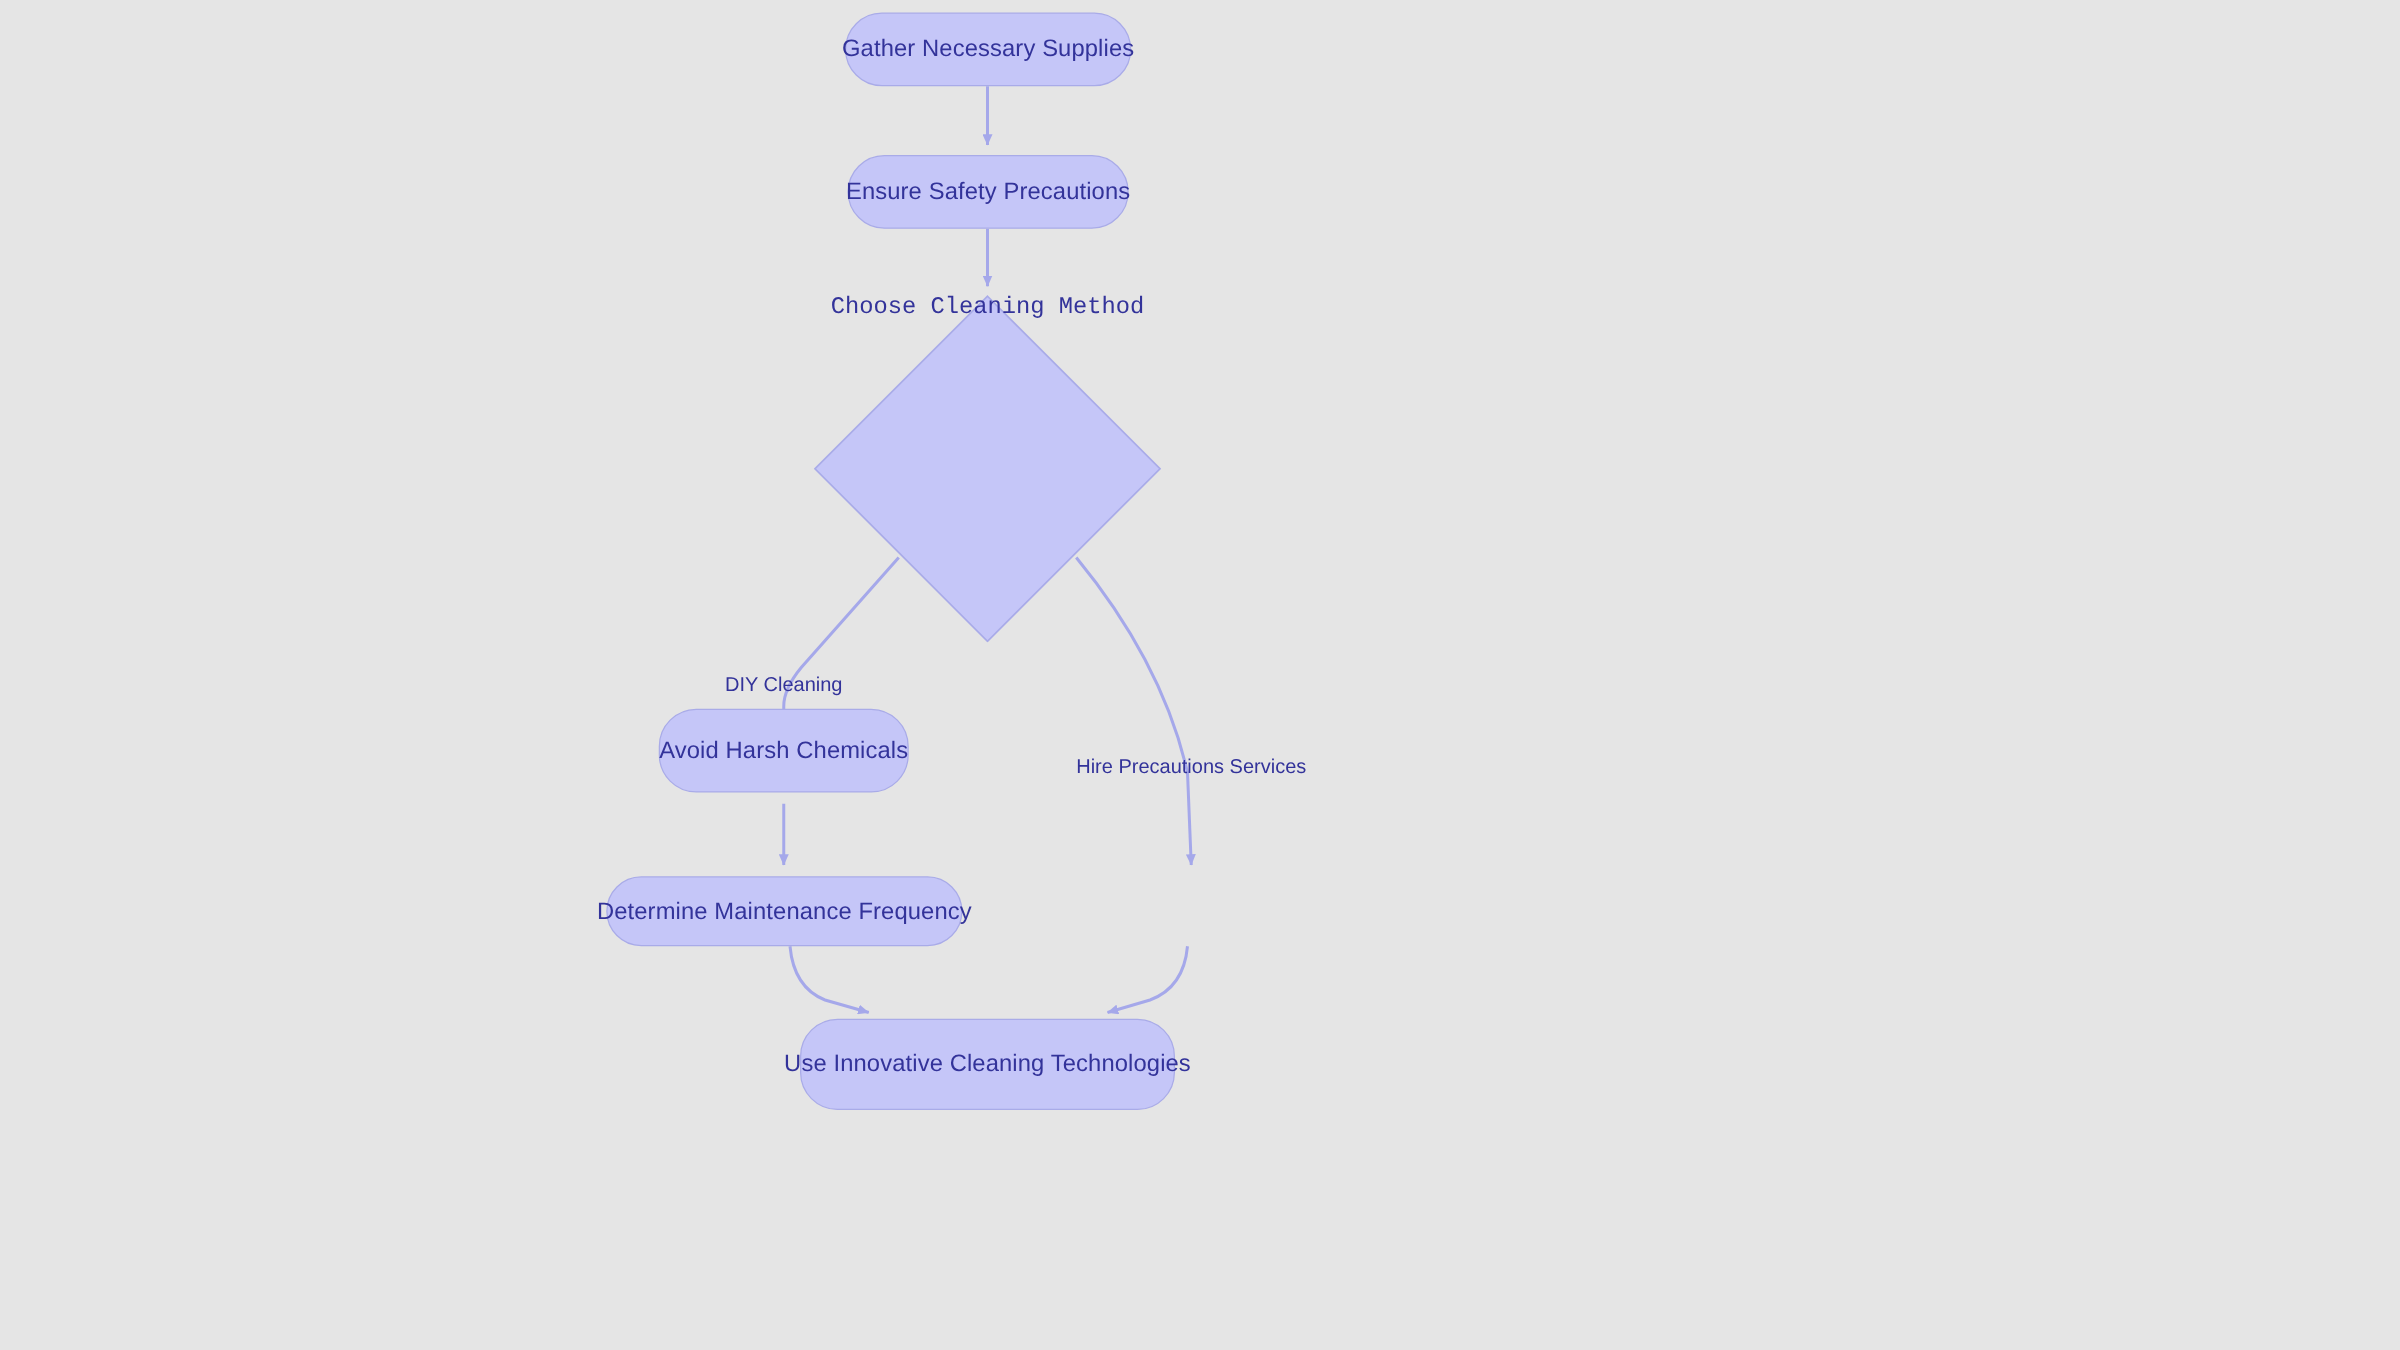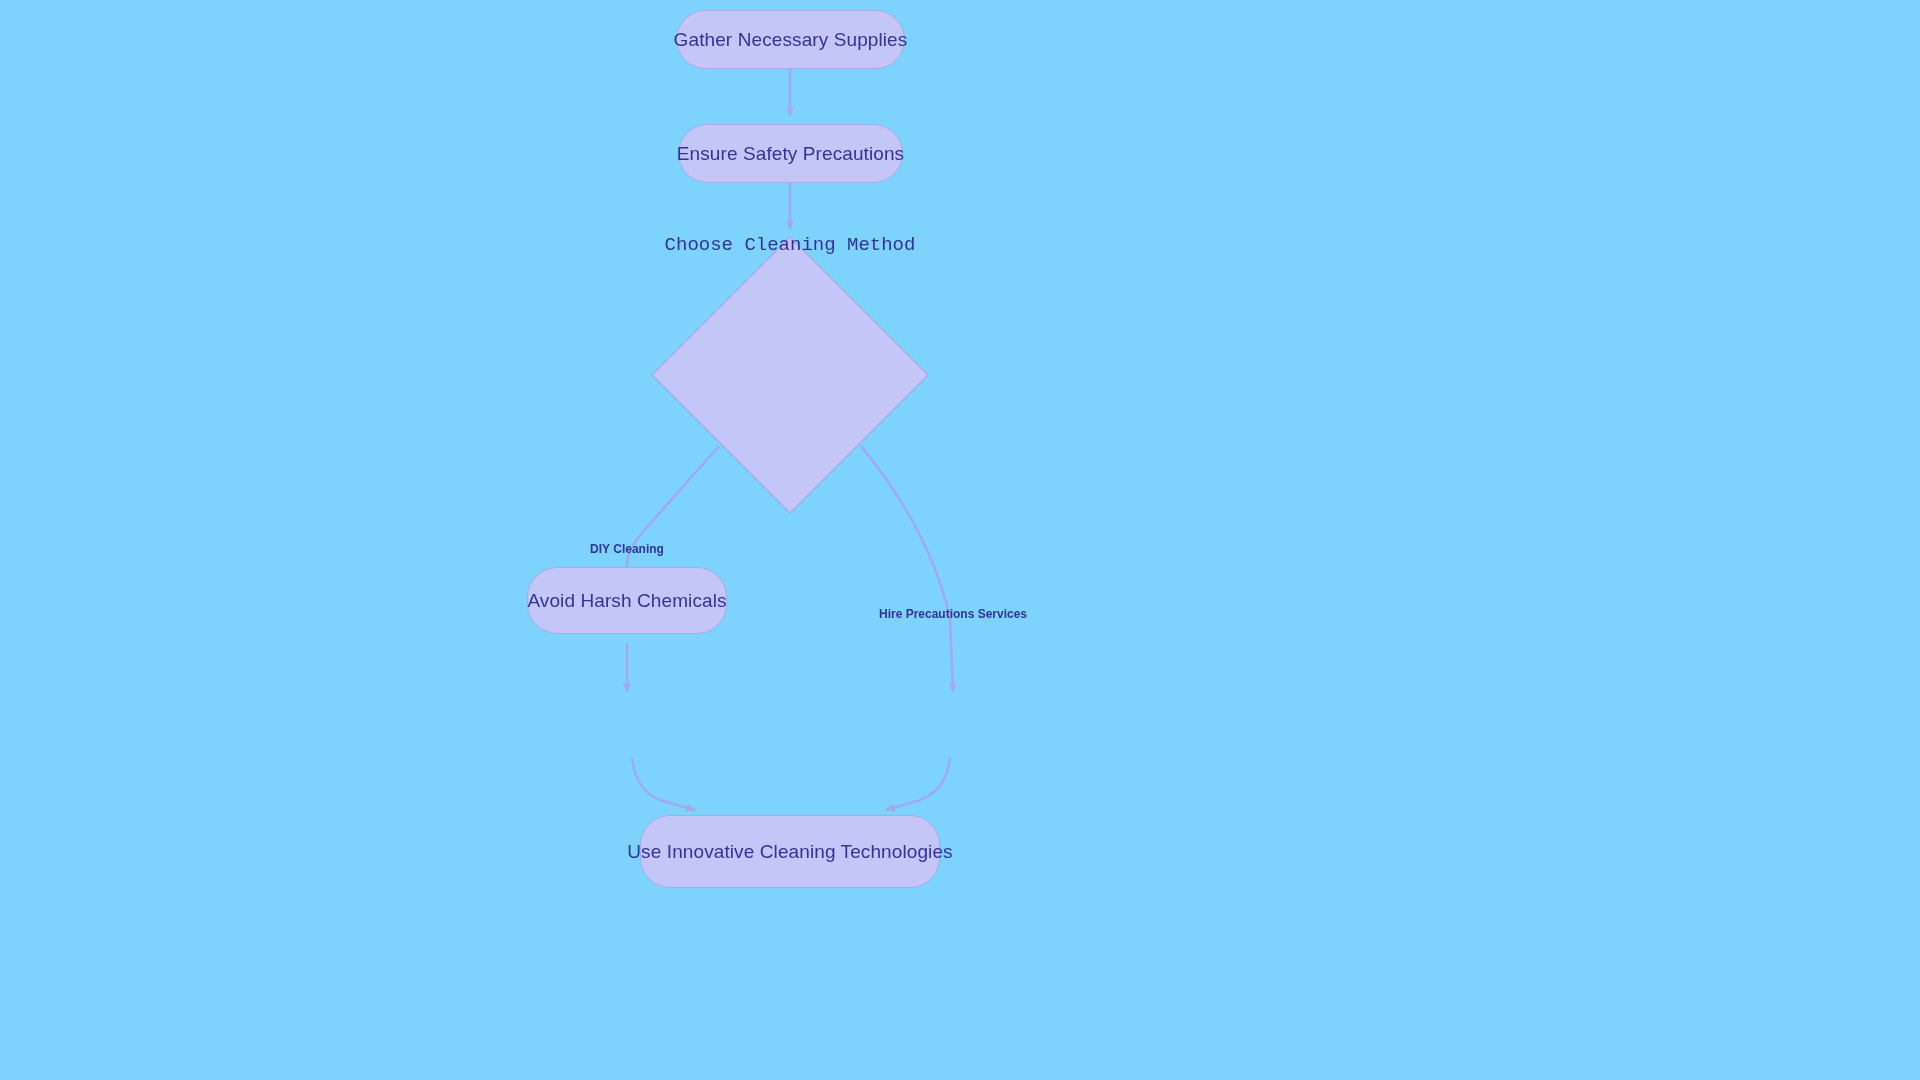"Gather Necessary Supplies" #flowchart-canvas { background: #7dd3fc -> #e5e5e5 }
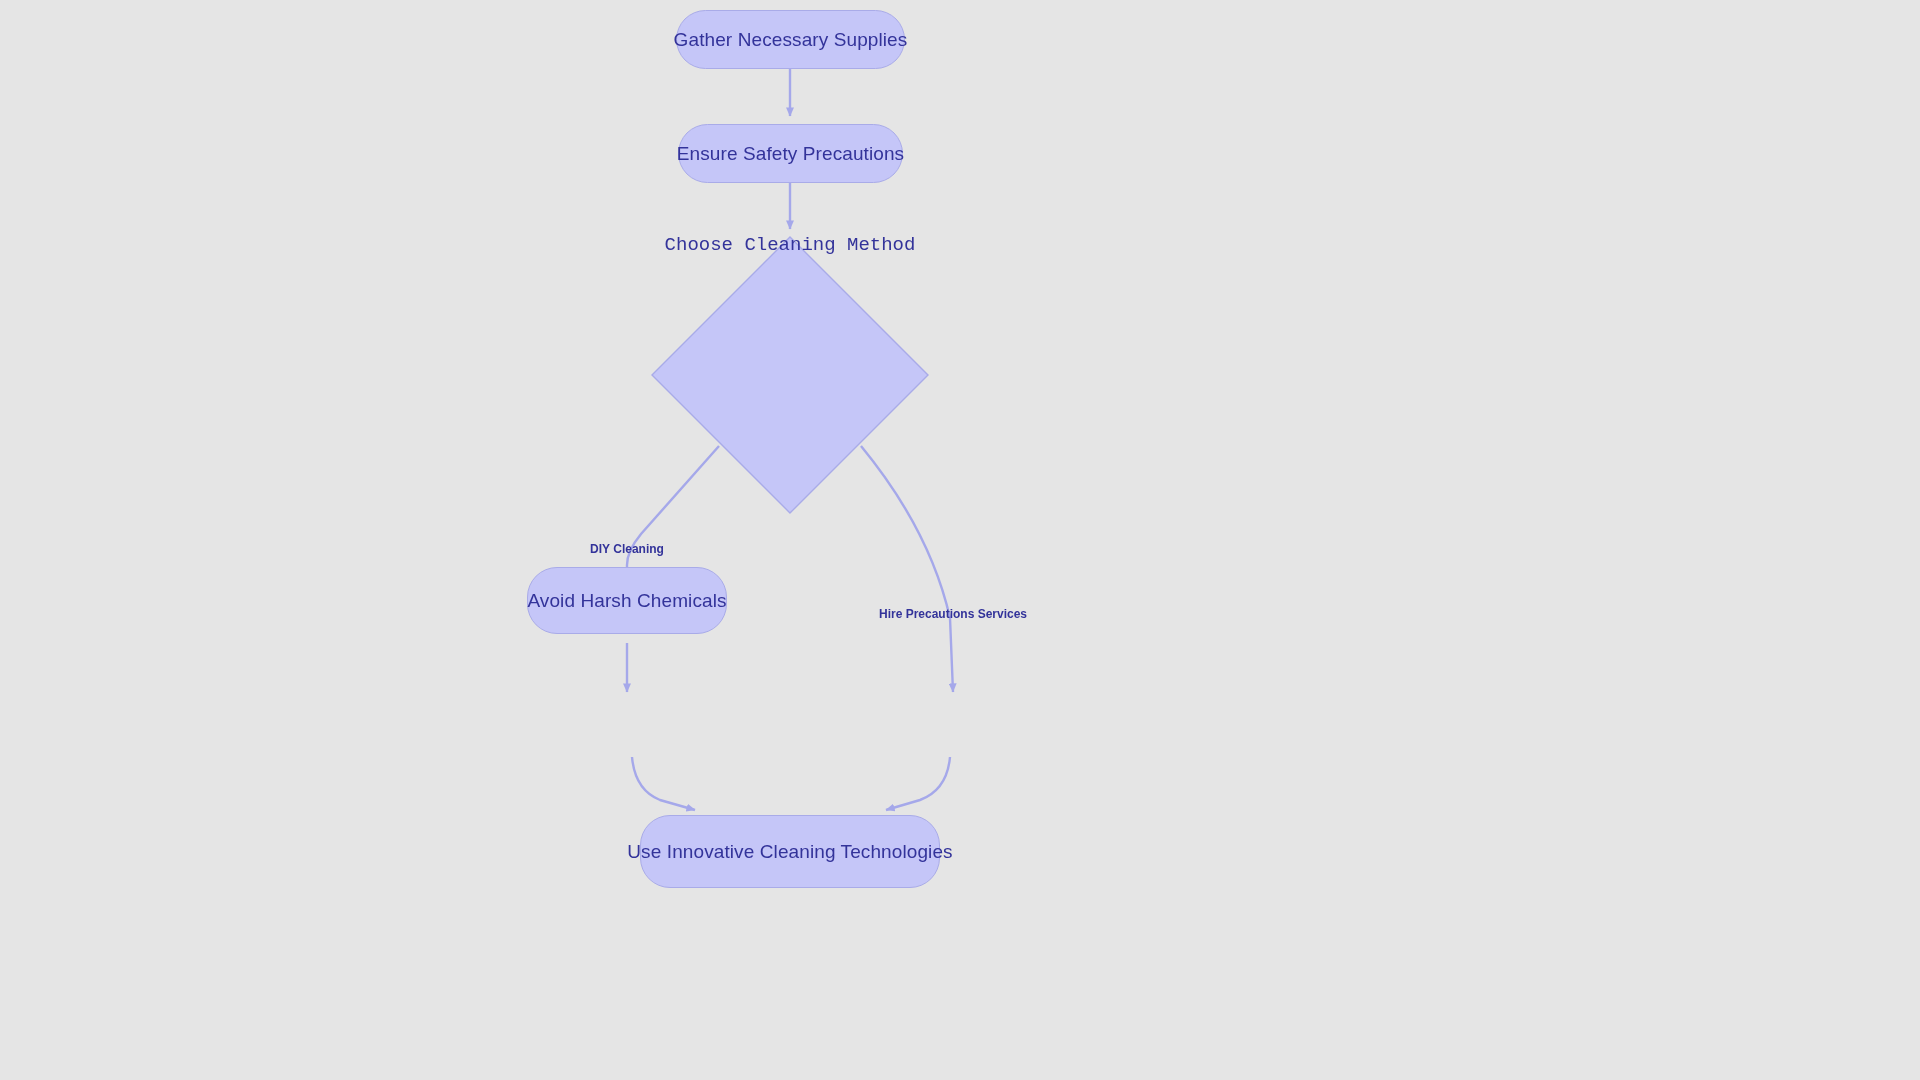"DIY Cleaning" .edge-label { font-size: 12px -> 16px; font-weight: bold -> none }
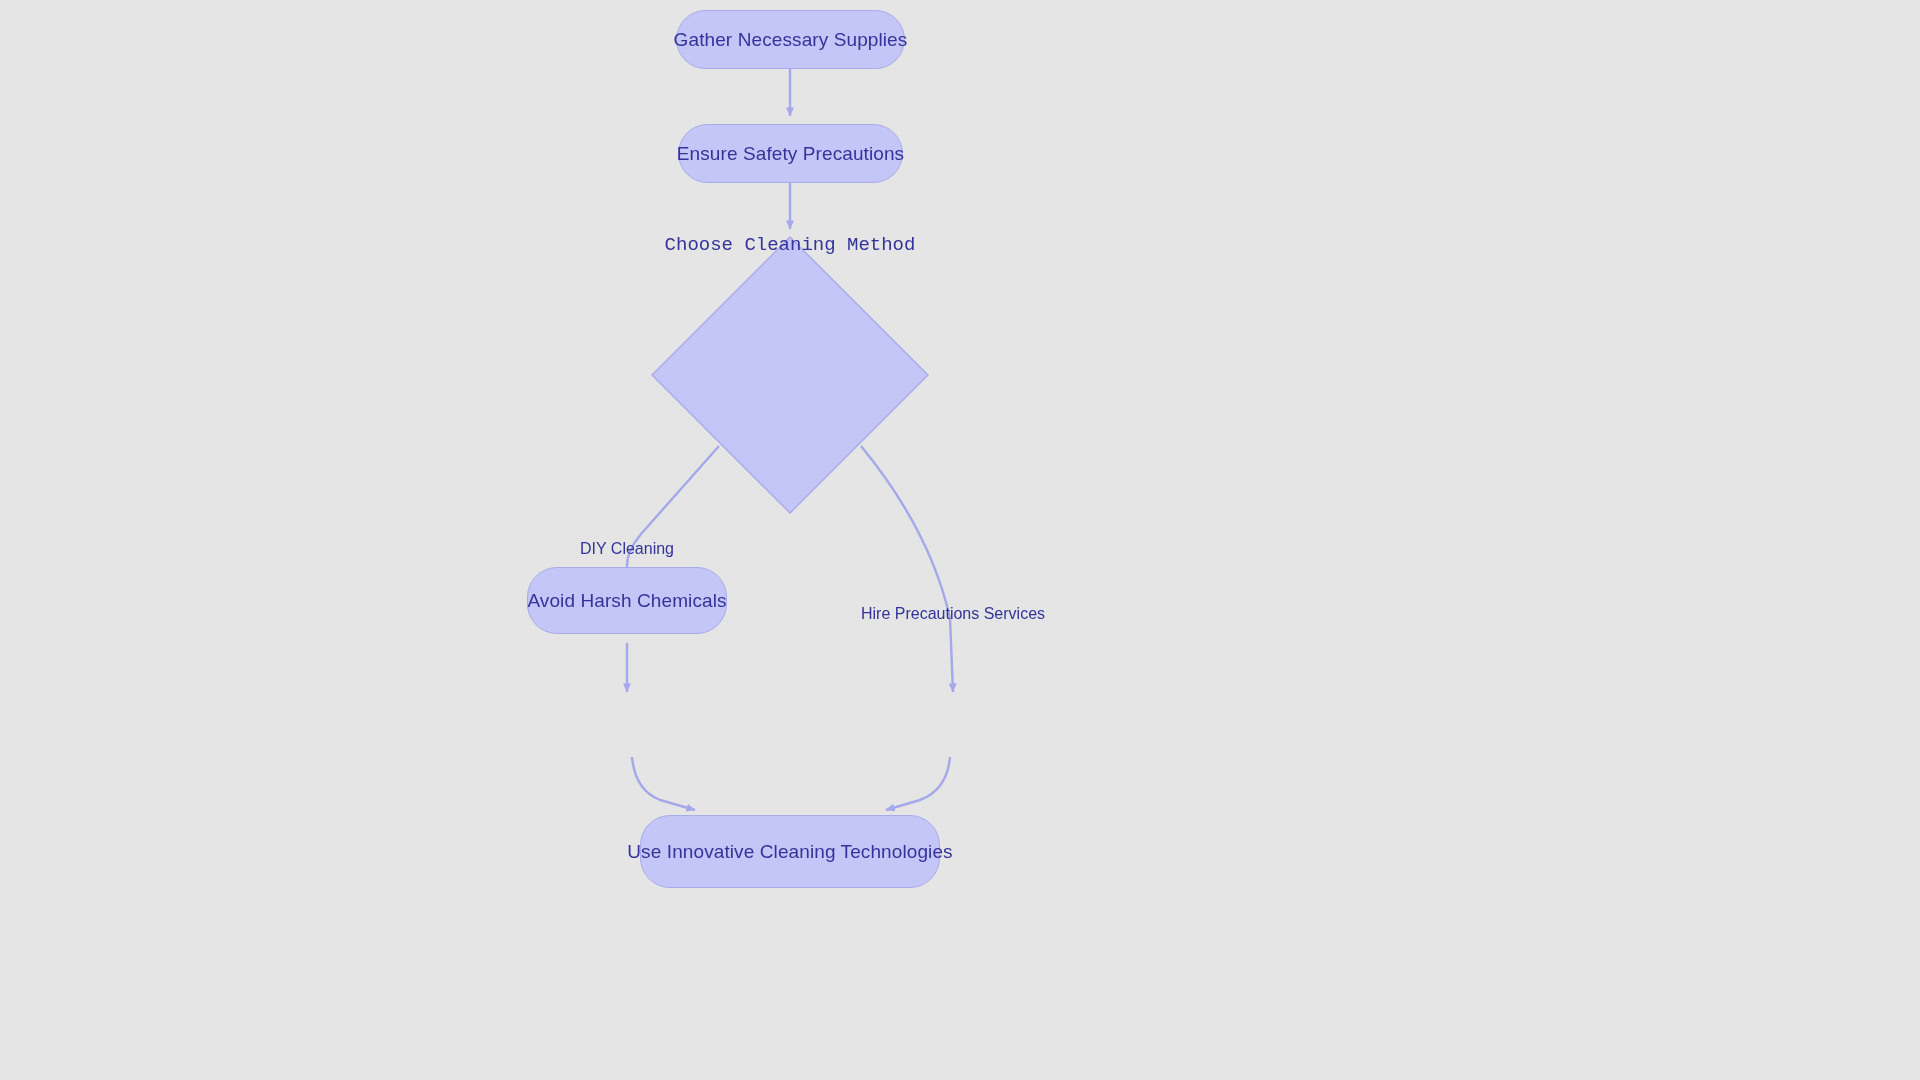"Determine Maintenance Frequency" div.node { html: none -> <div> <span>Determine Maintenance Frequency</span> </div> }
